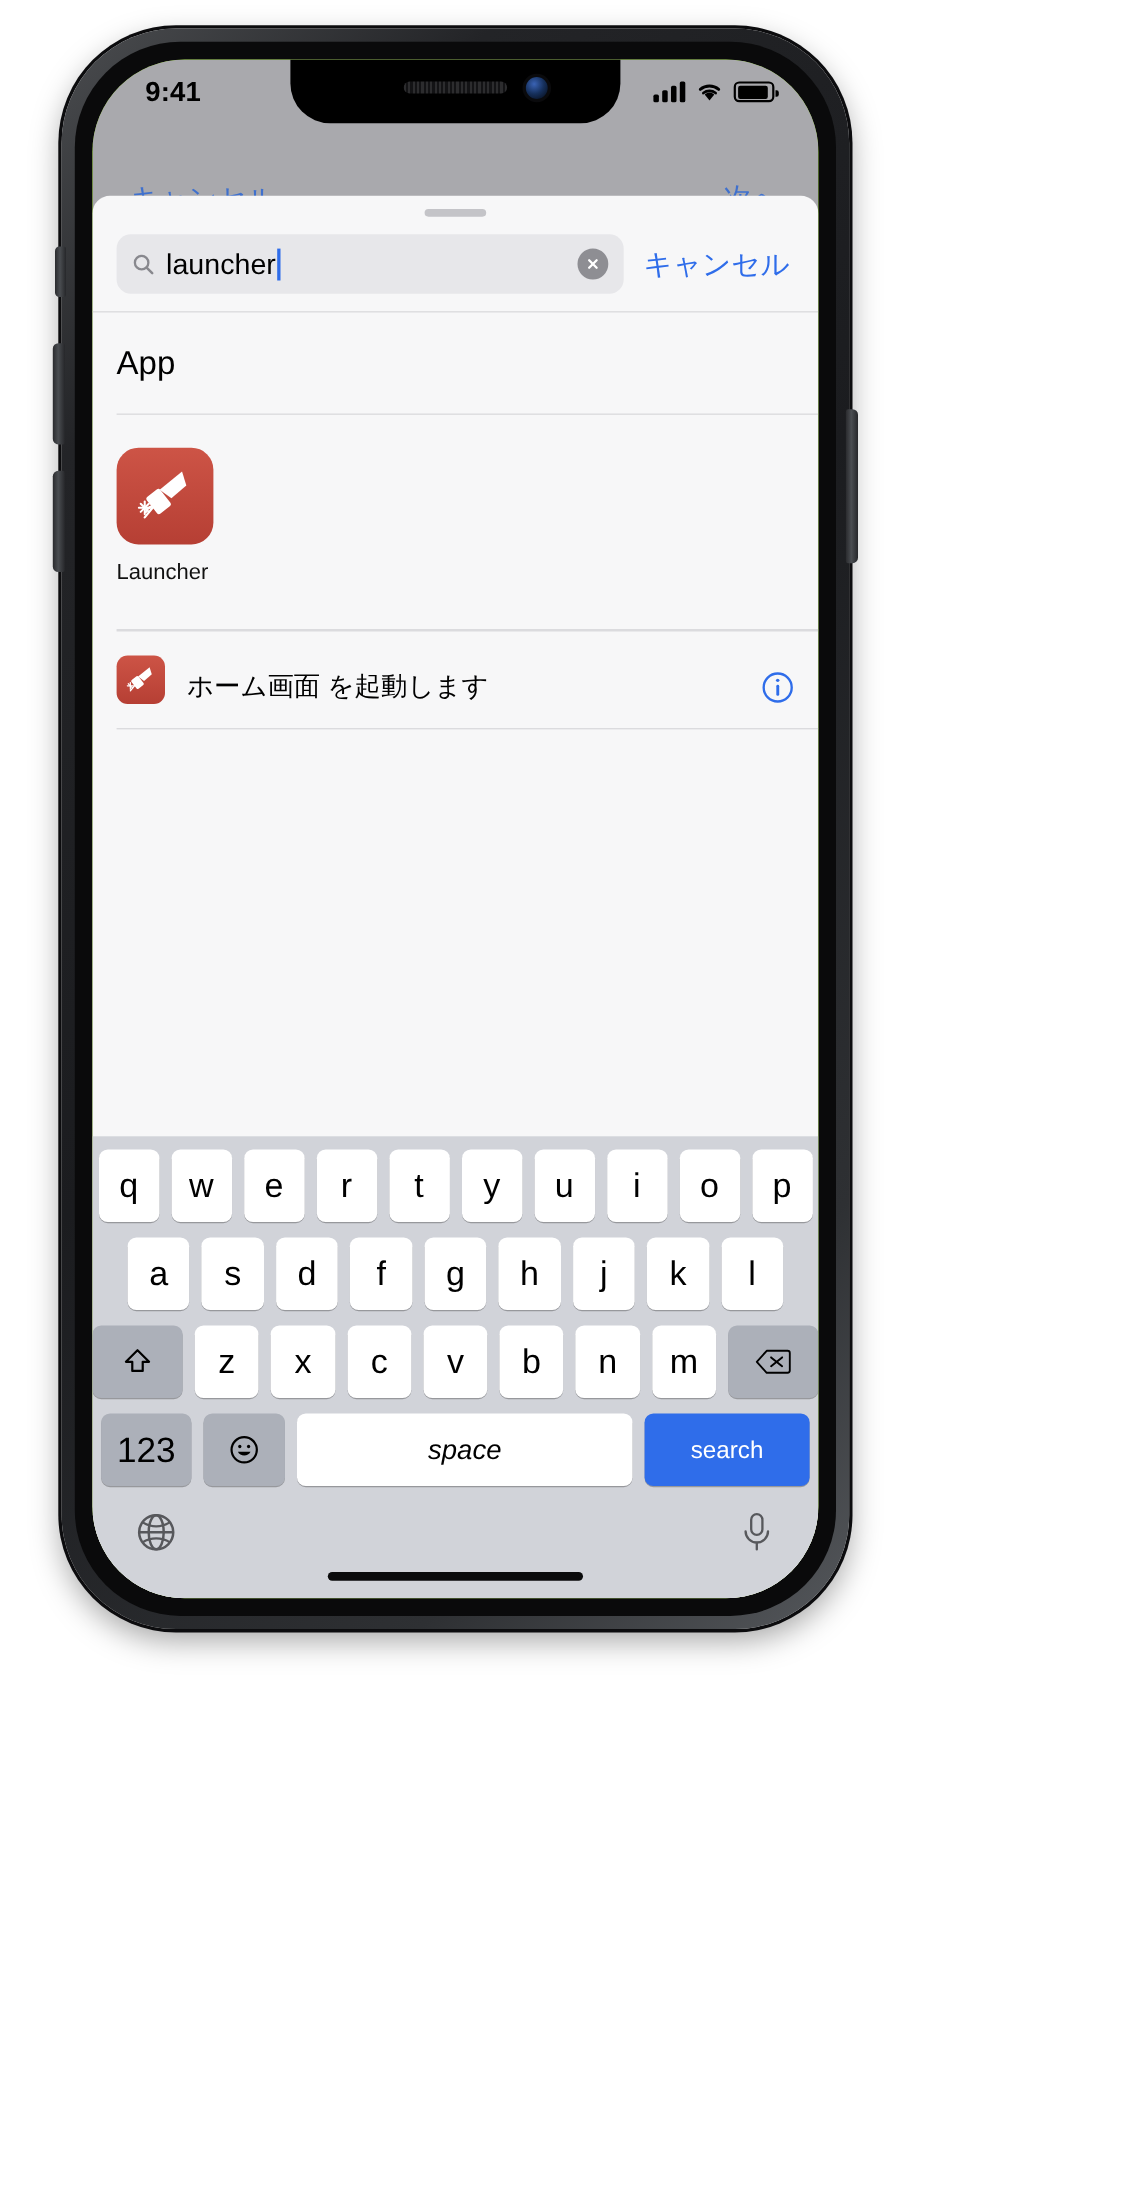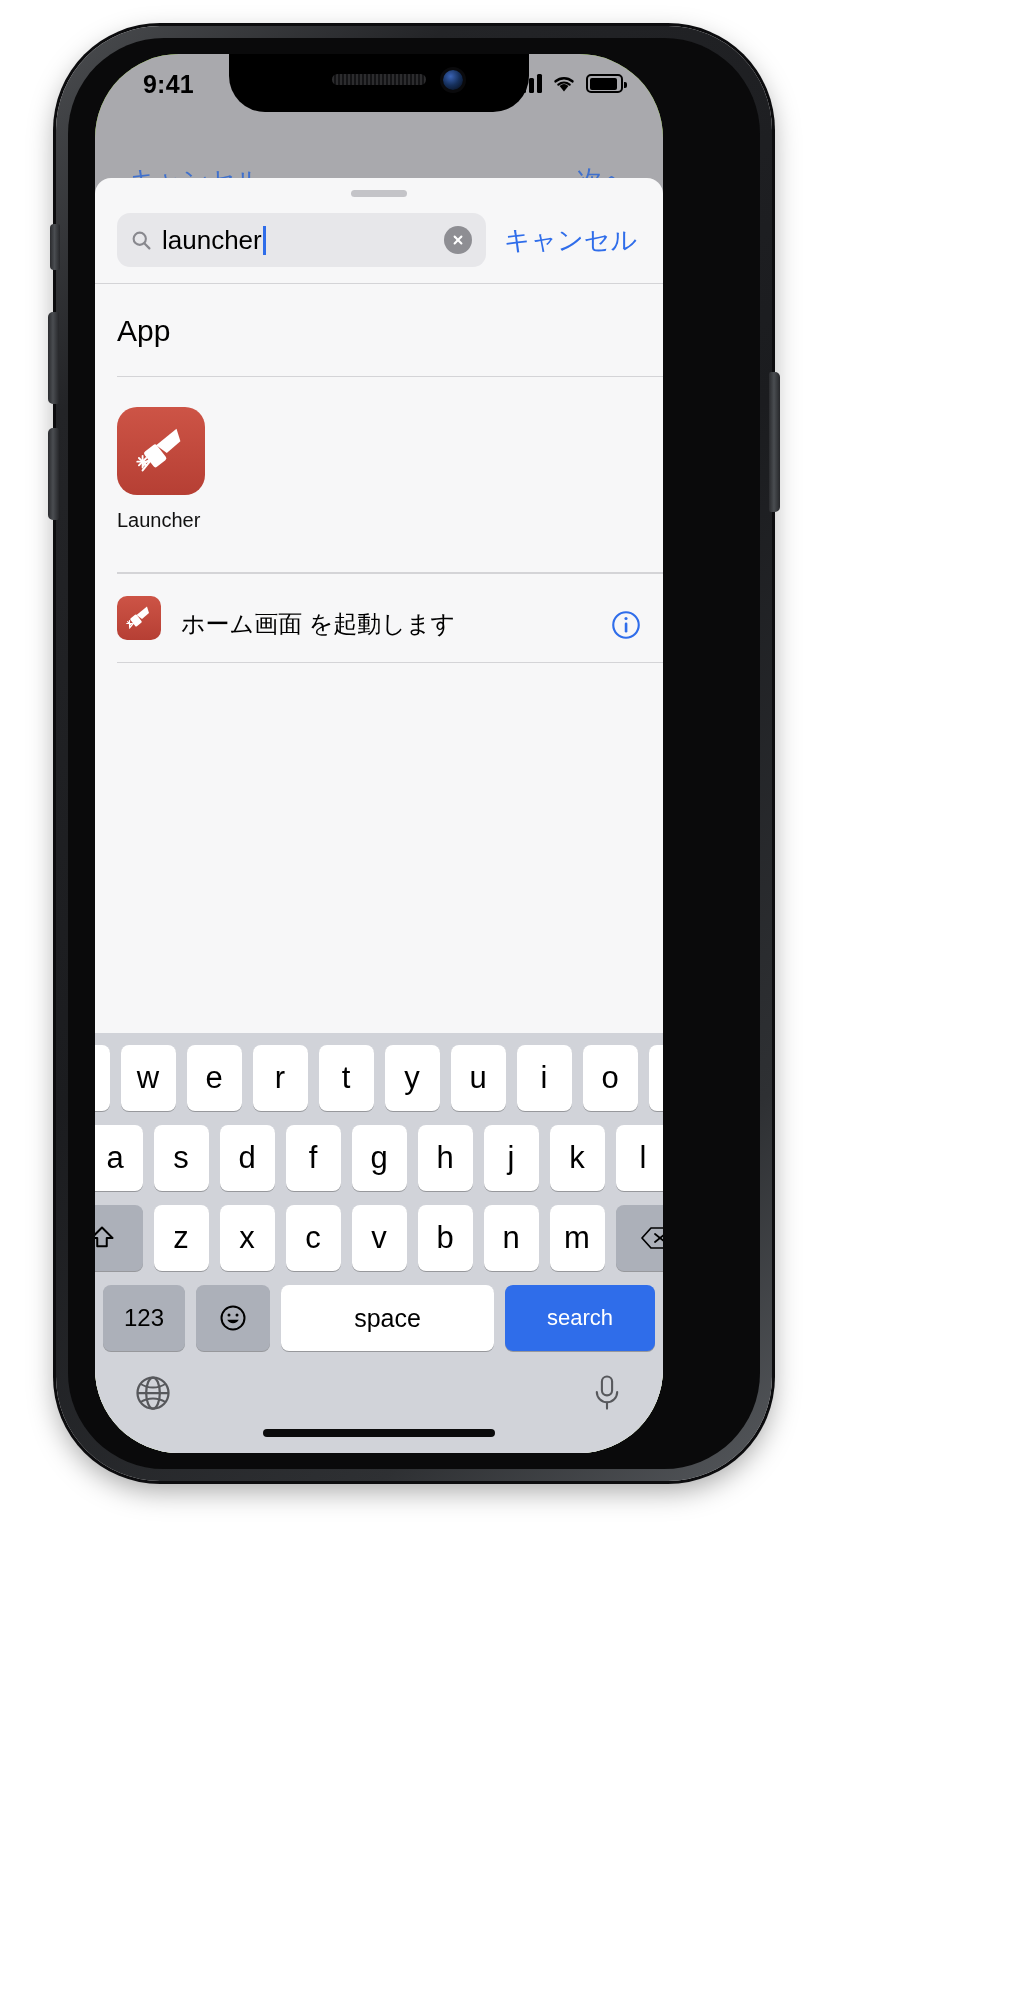"9:41" .screen { margin-left: 11px -> none; width: 568px -> 660px }
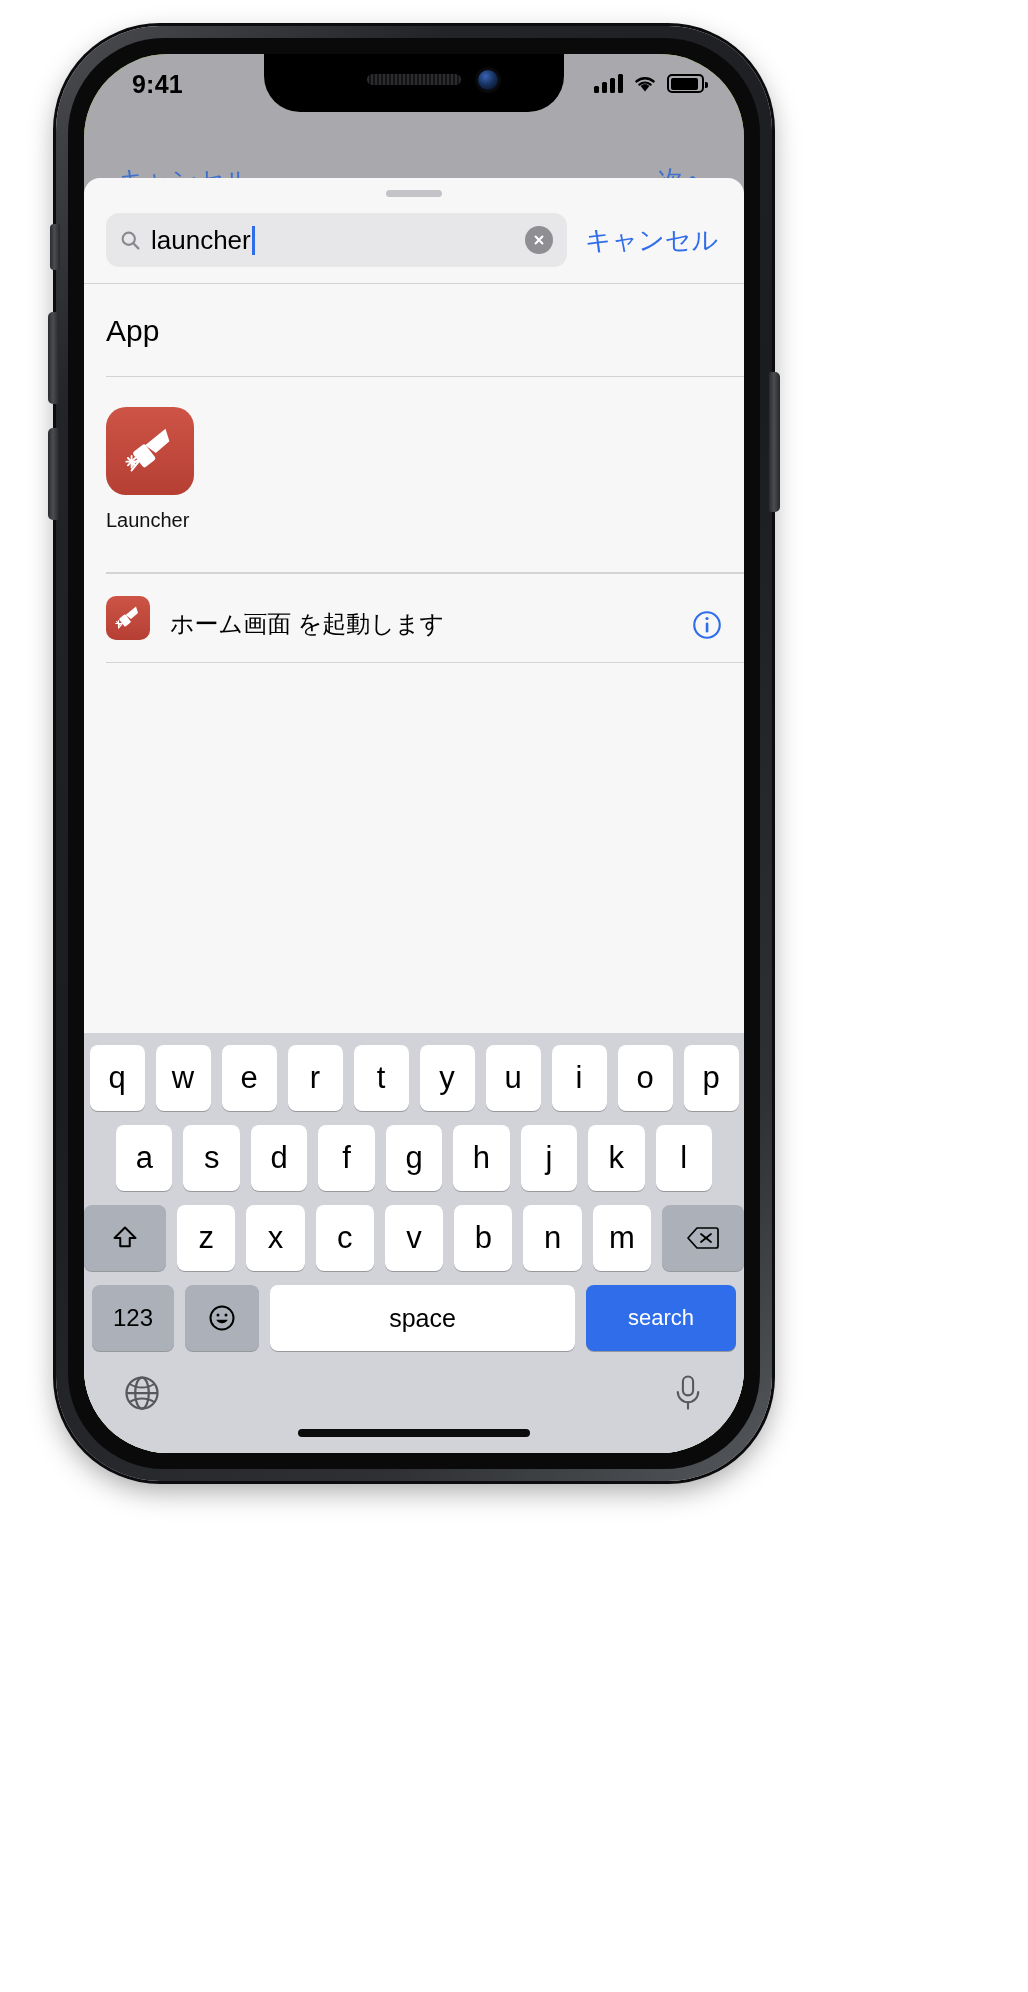"123" .key.fn123 { font-size: 24px -> 32px }
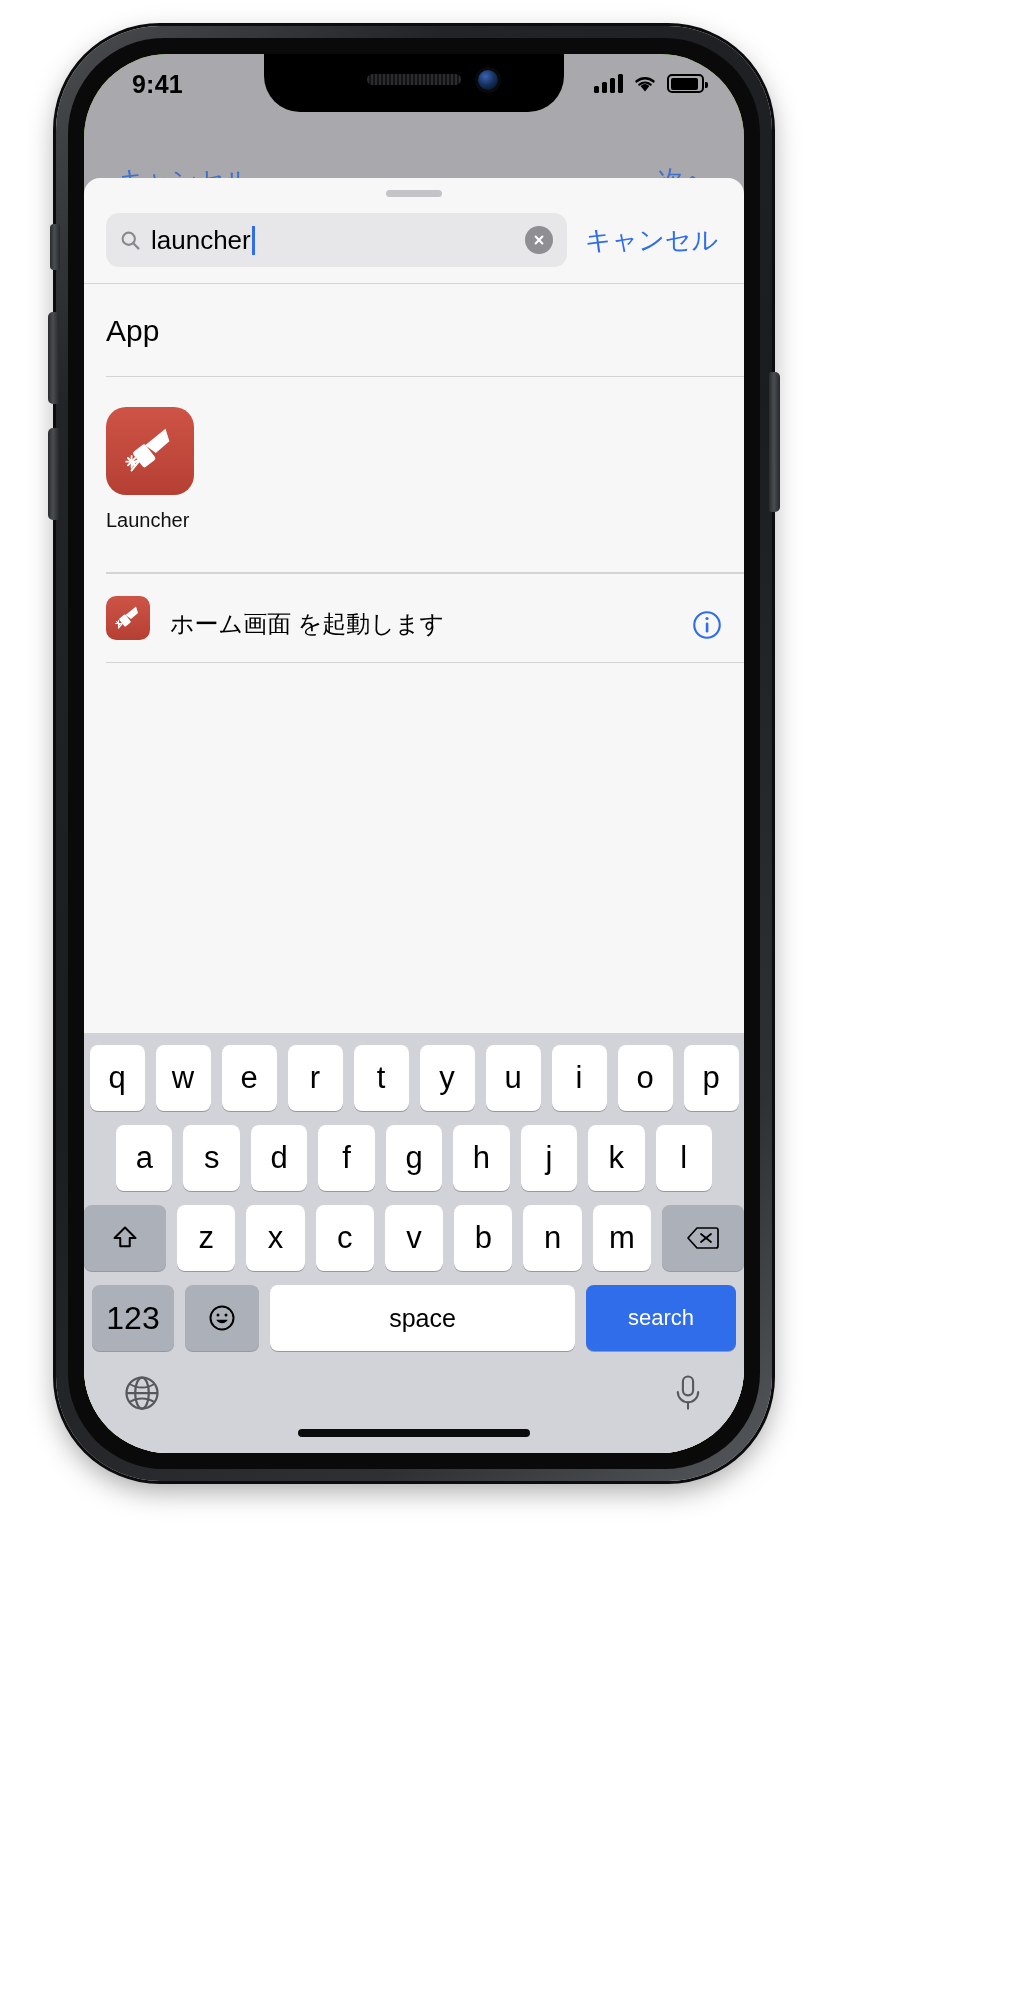"space" .key.space { font-style: none -> italic }
